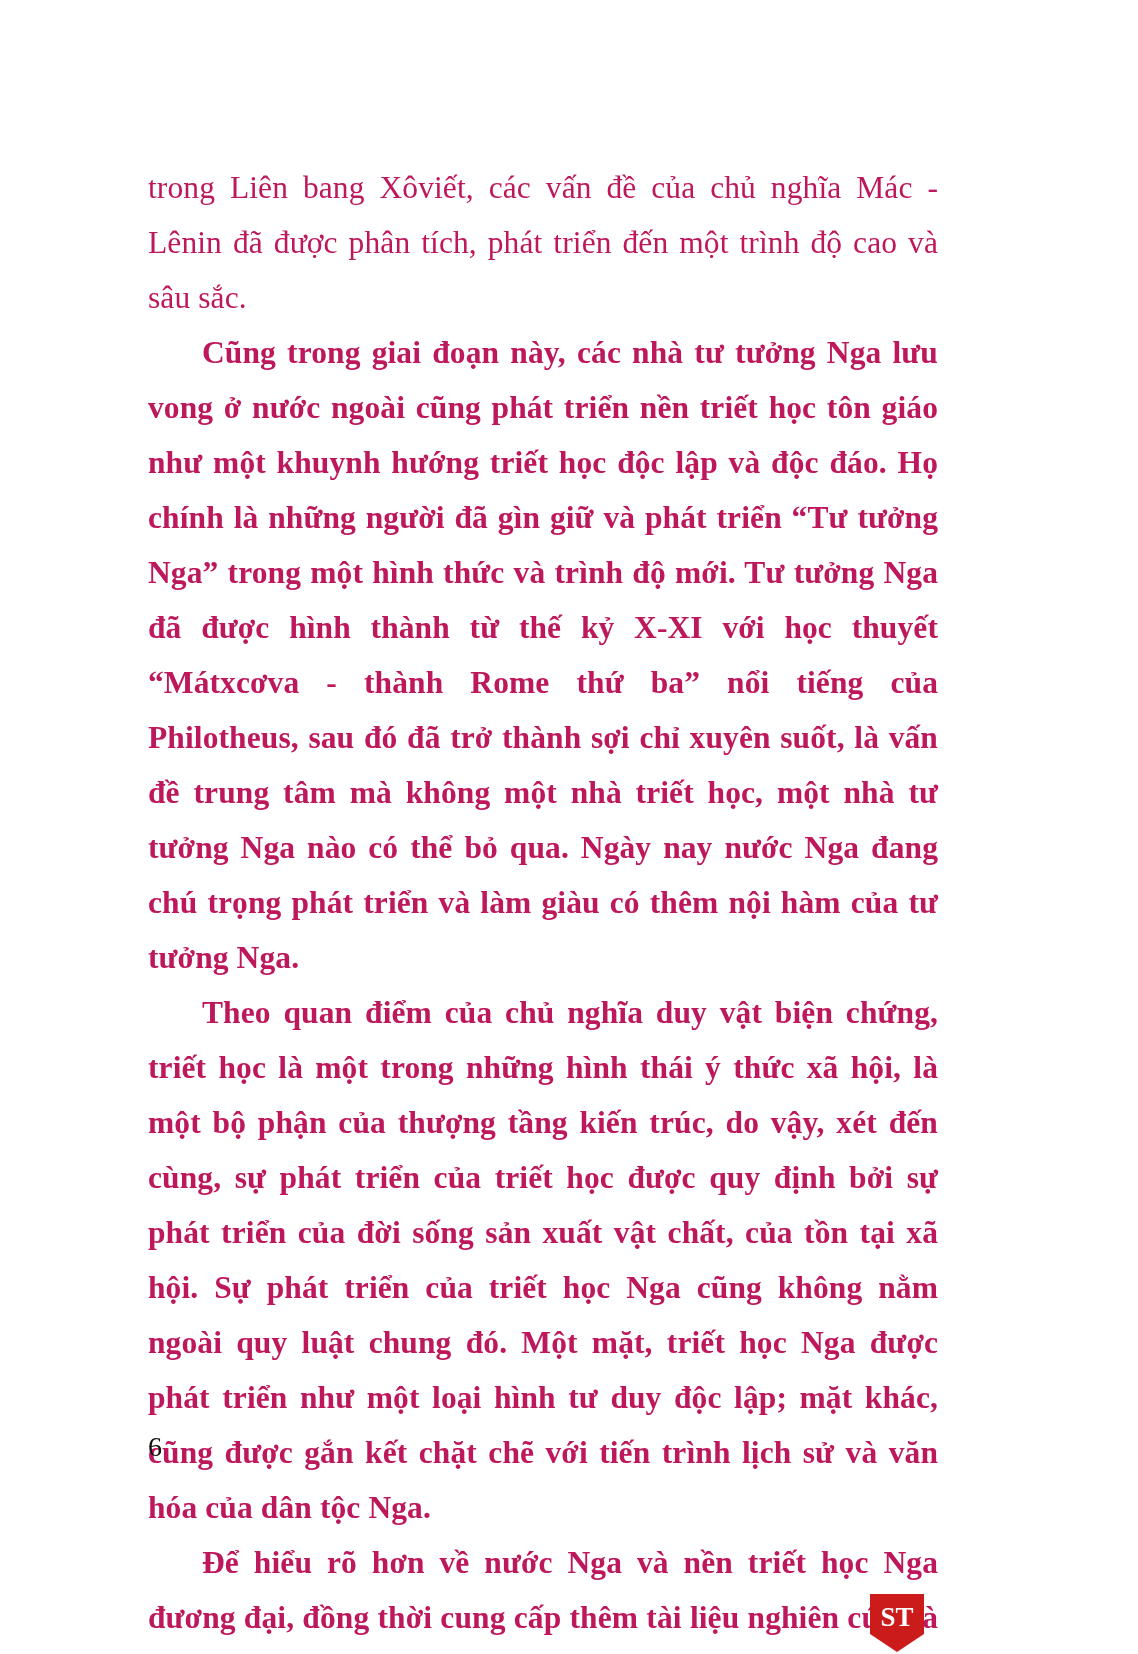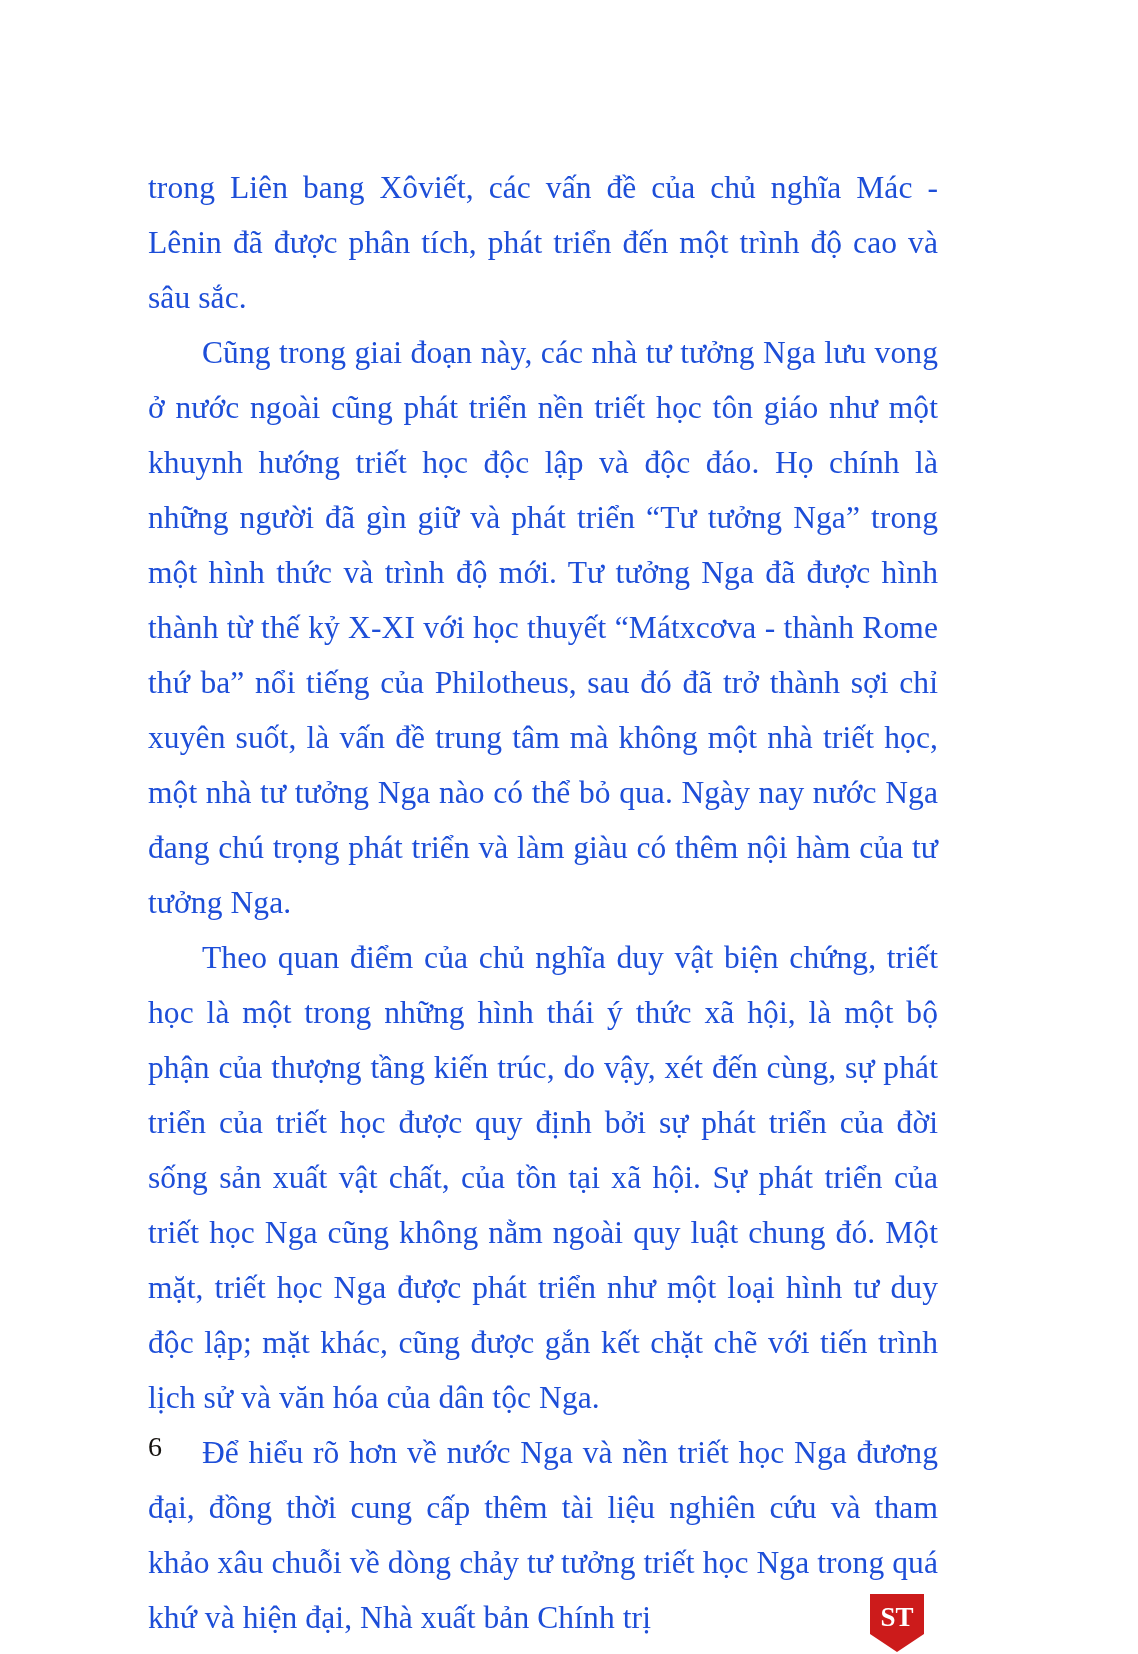"trong Liên bang Xôviết, các" .para { color: #1d4ed8 -> #be185d }
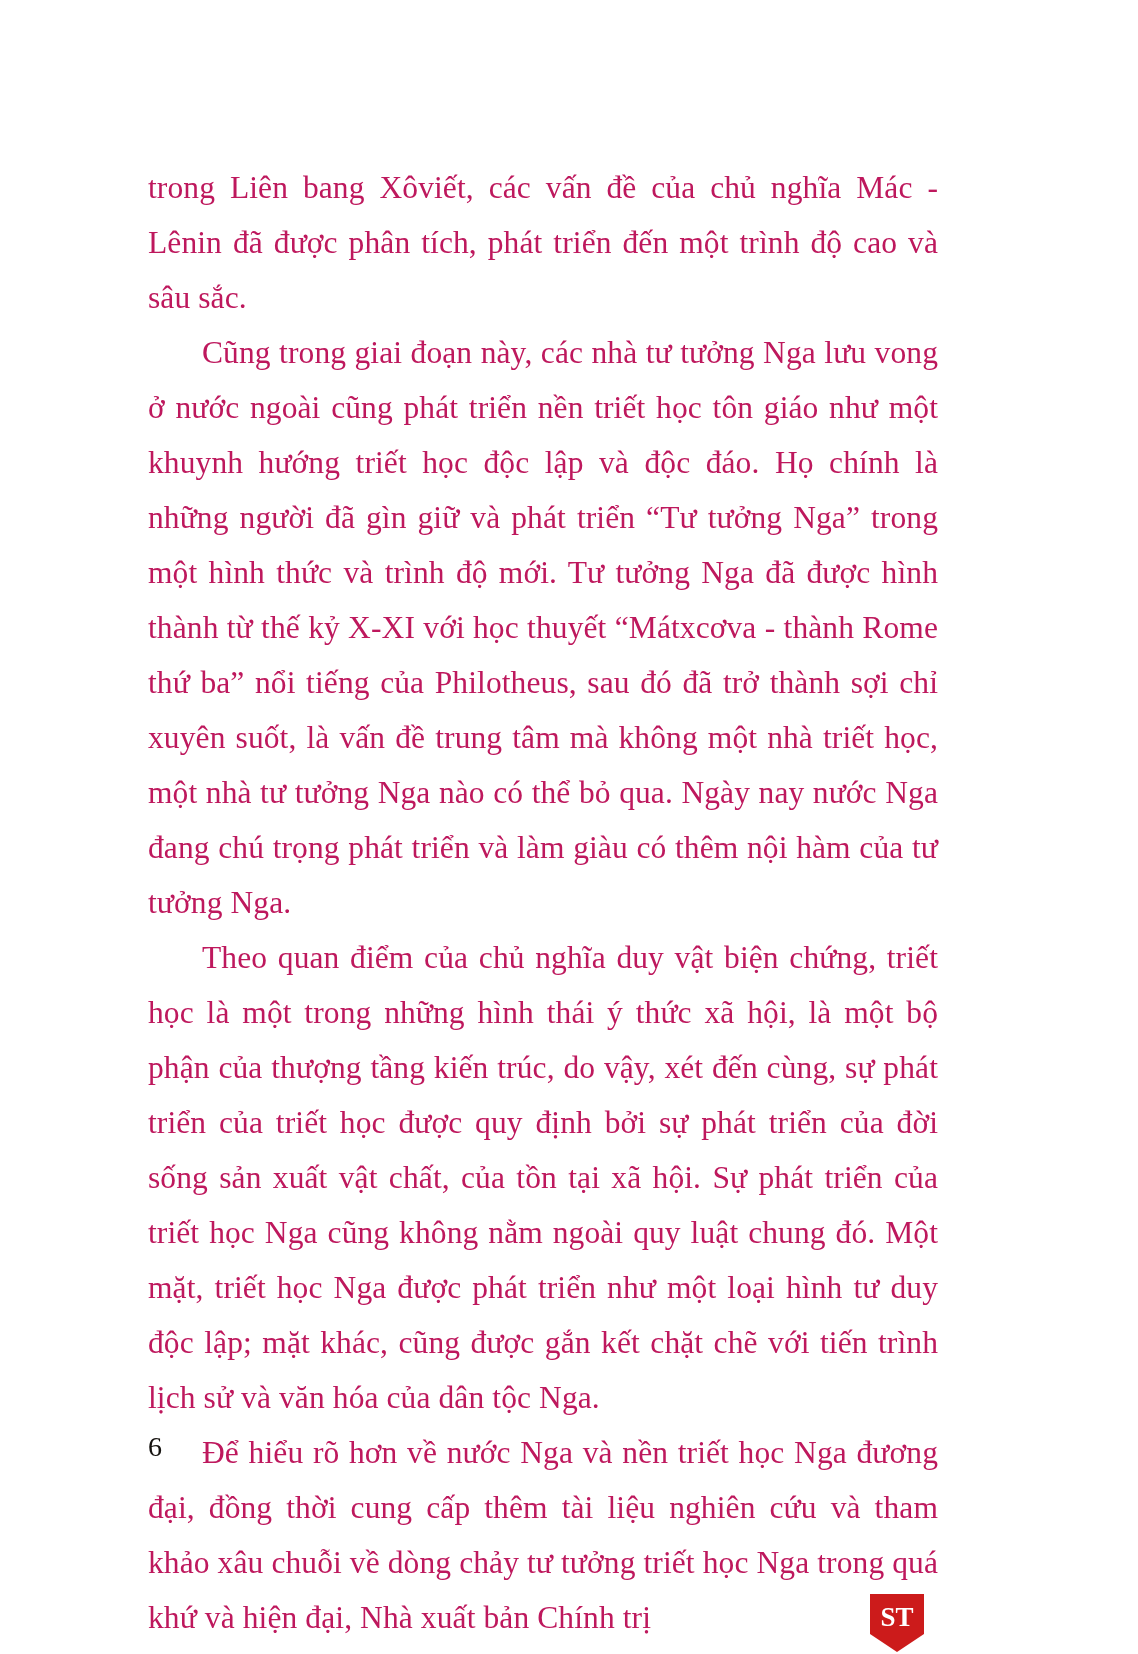"Cũng trong giai đoạn này," .para.indent { font-weight: none -> bold }
